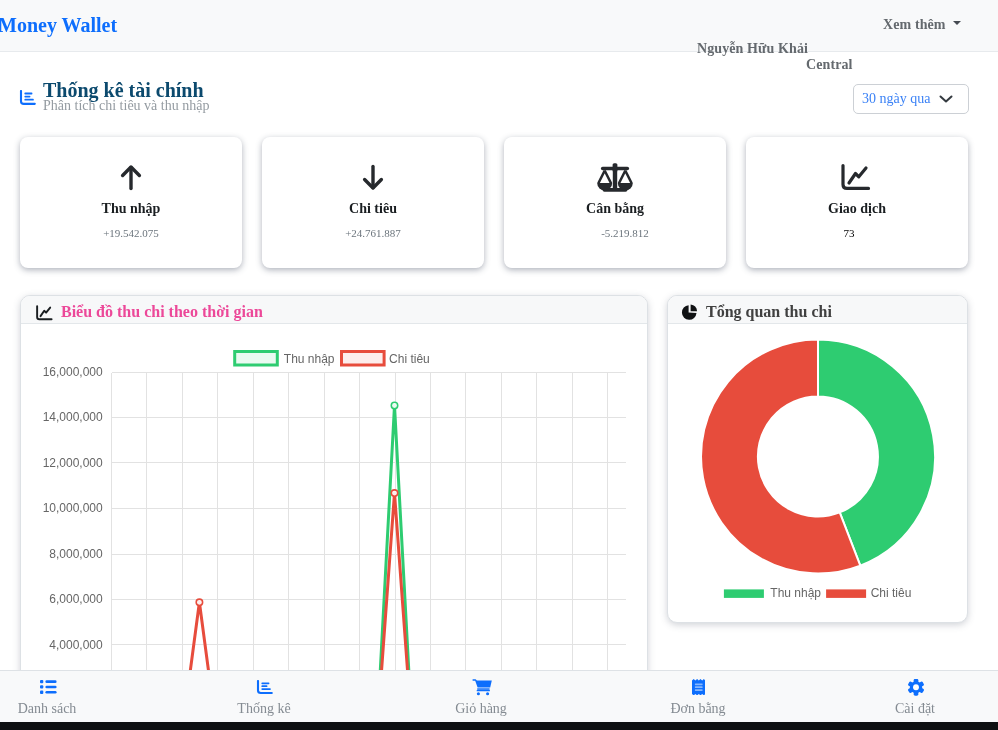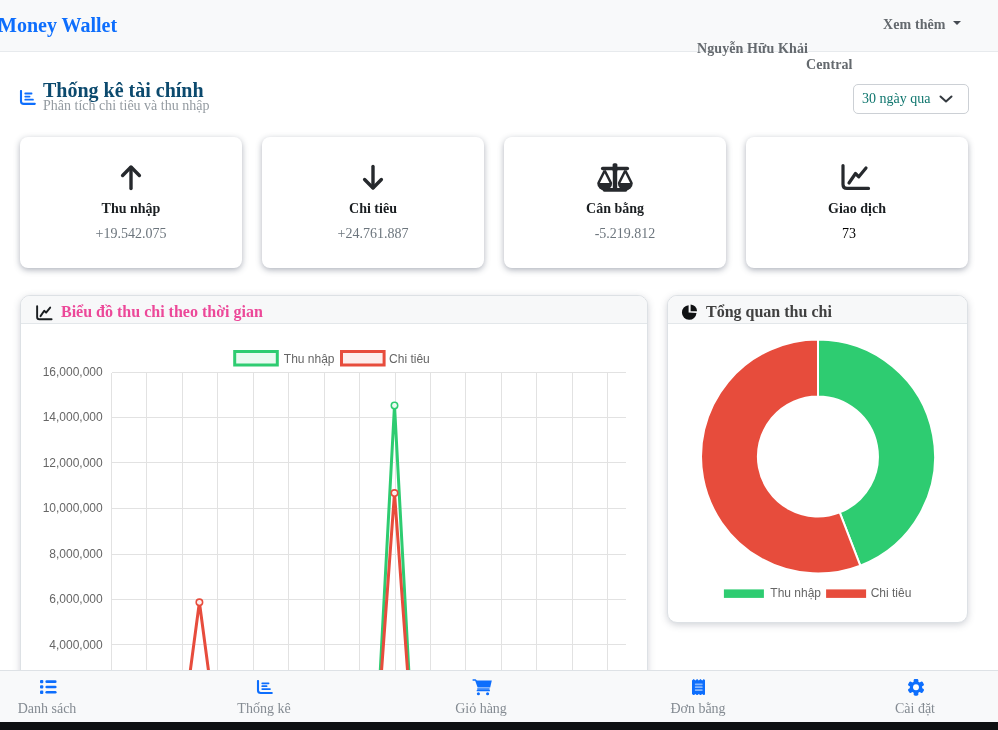"30 ngày qua" div.abs { color: #0f766e -> #3b82f6 }
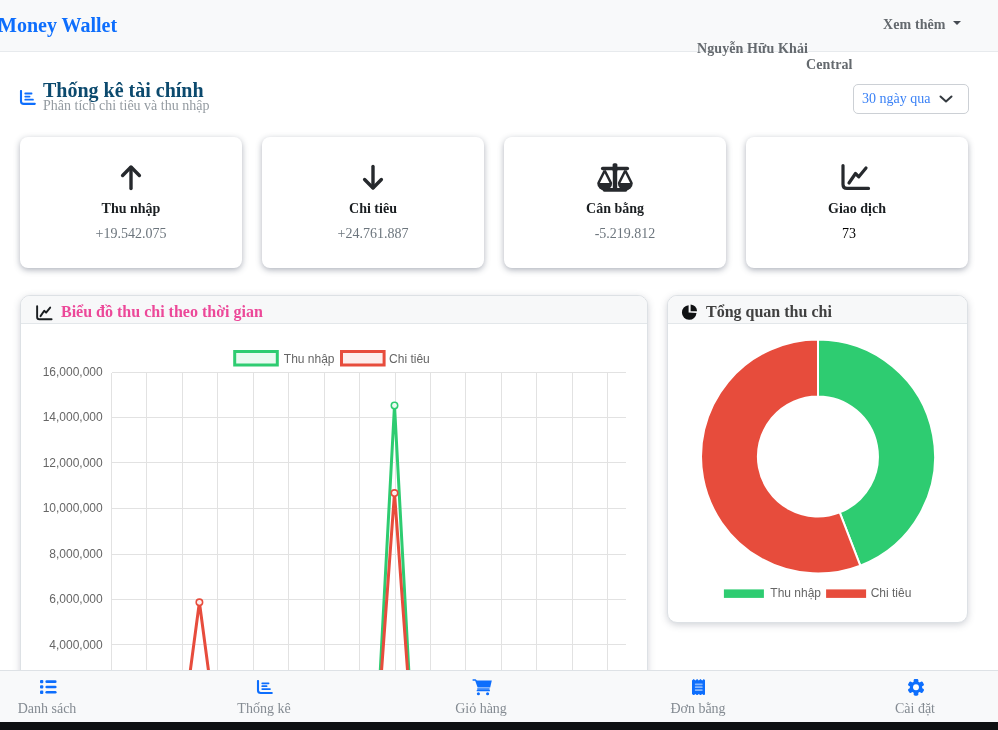"+19.542.075" .cval { font-size: 14px -> 11px }
